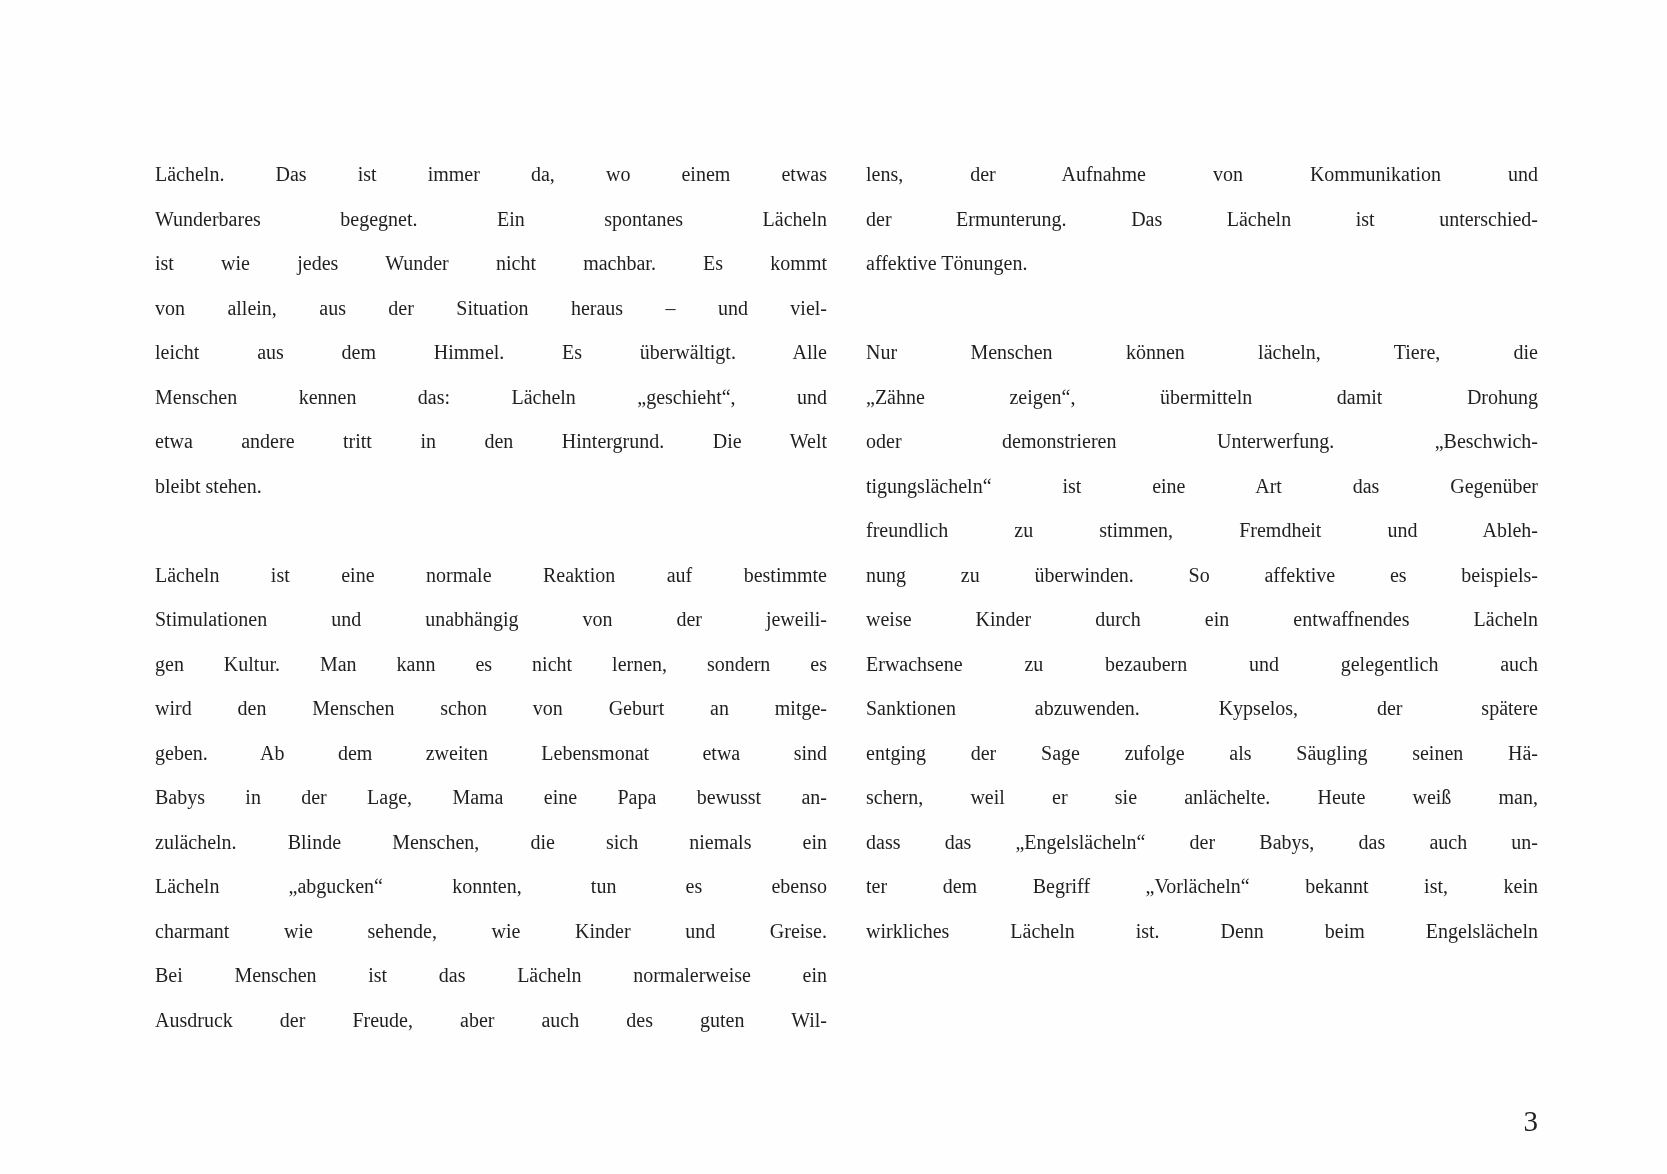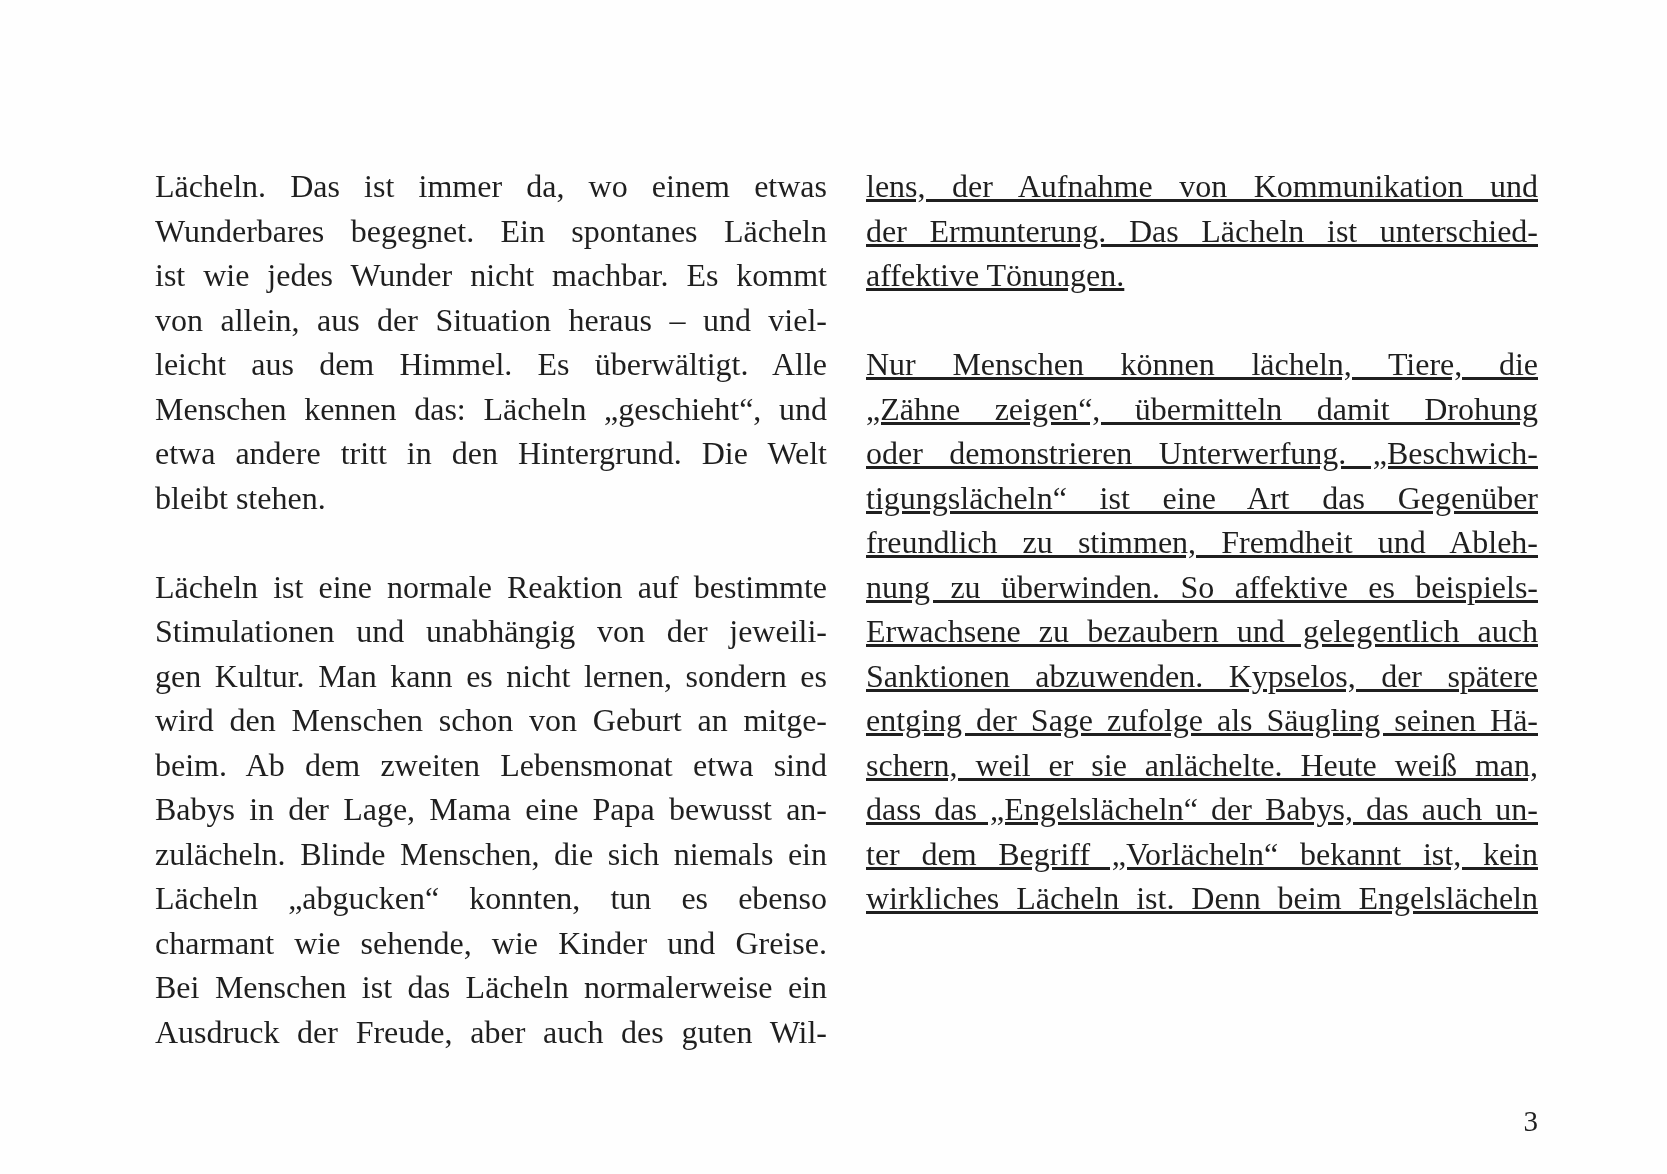"Lächeln. Das ist immer da," .col { font-size: 32px -> 20px; top: 164px -> 152px }
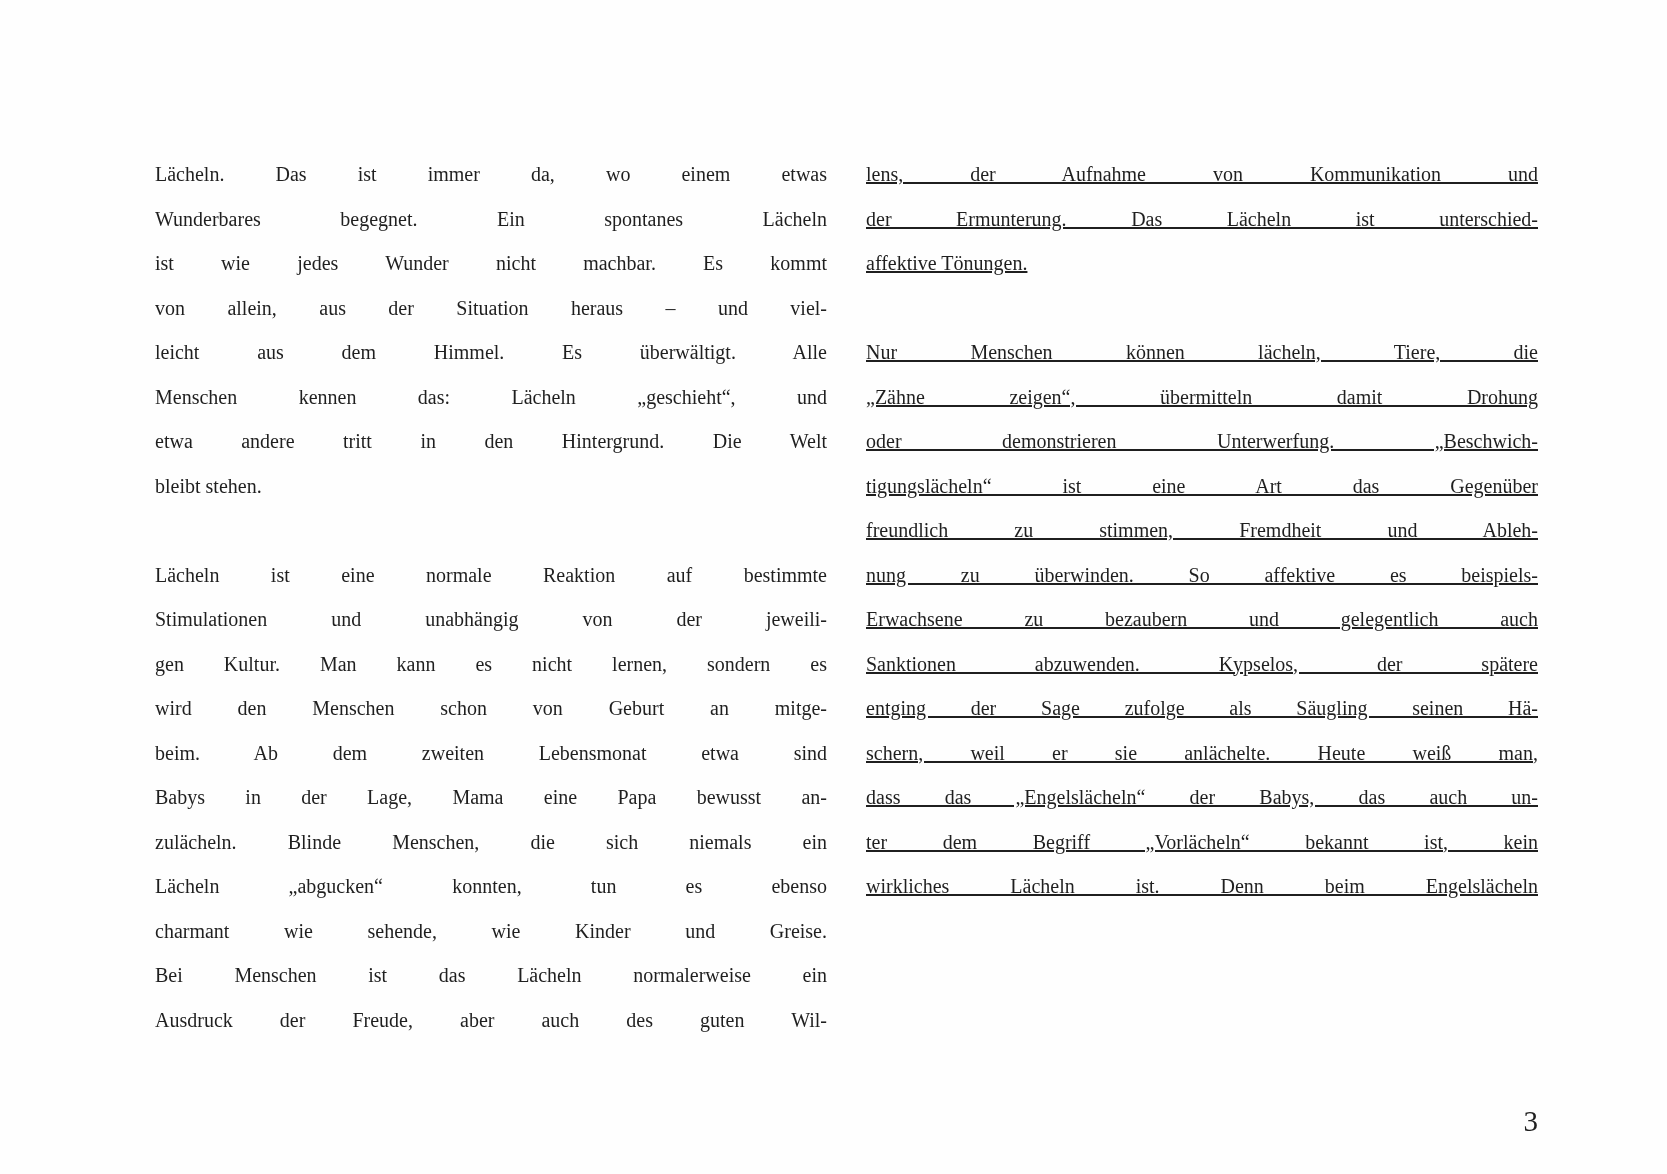"lens, der Aufnahme von Kommunikation" .col-right { text-decoration: underline -> none }
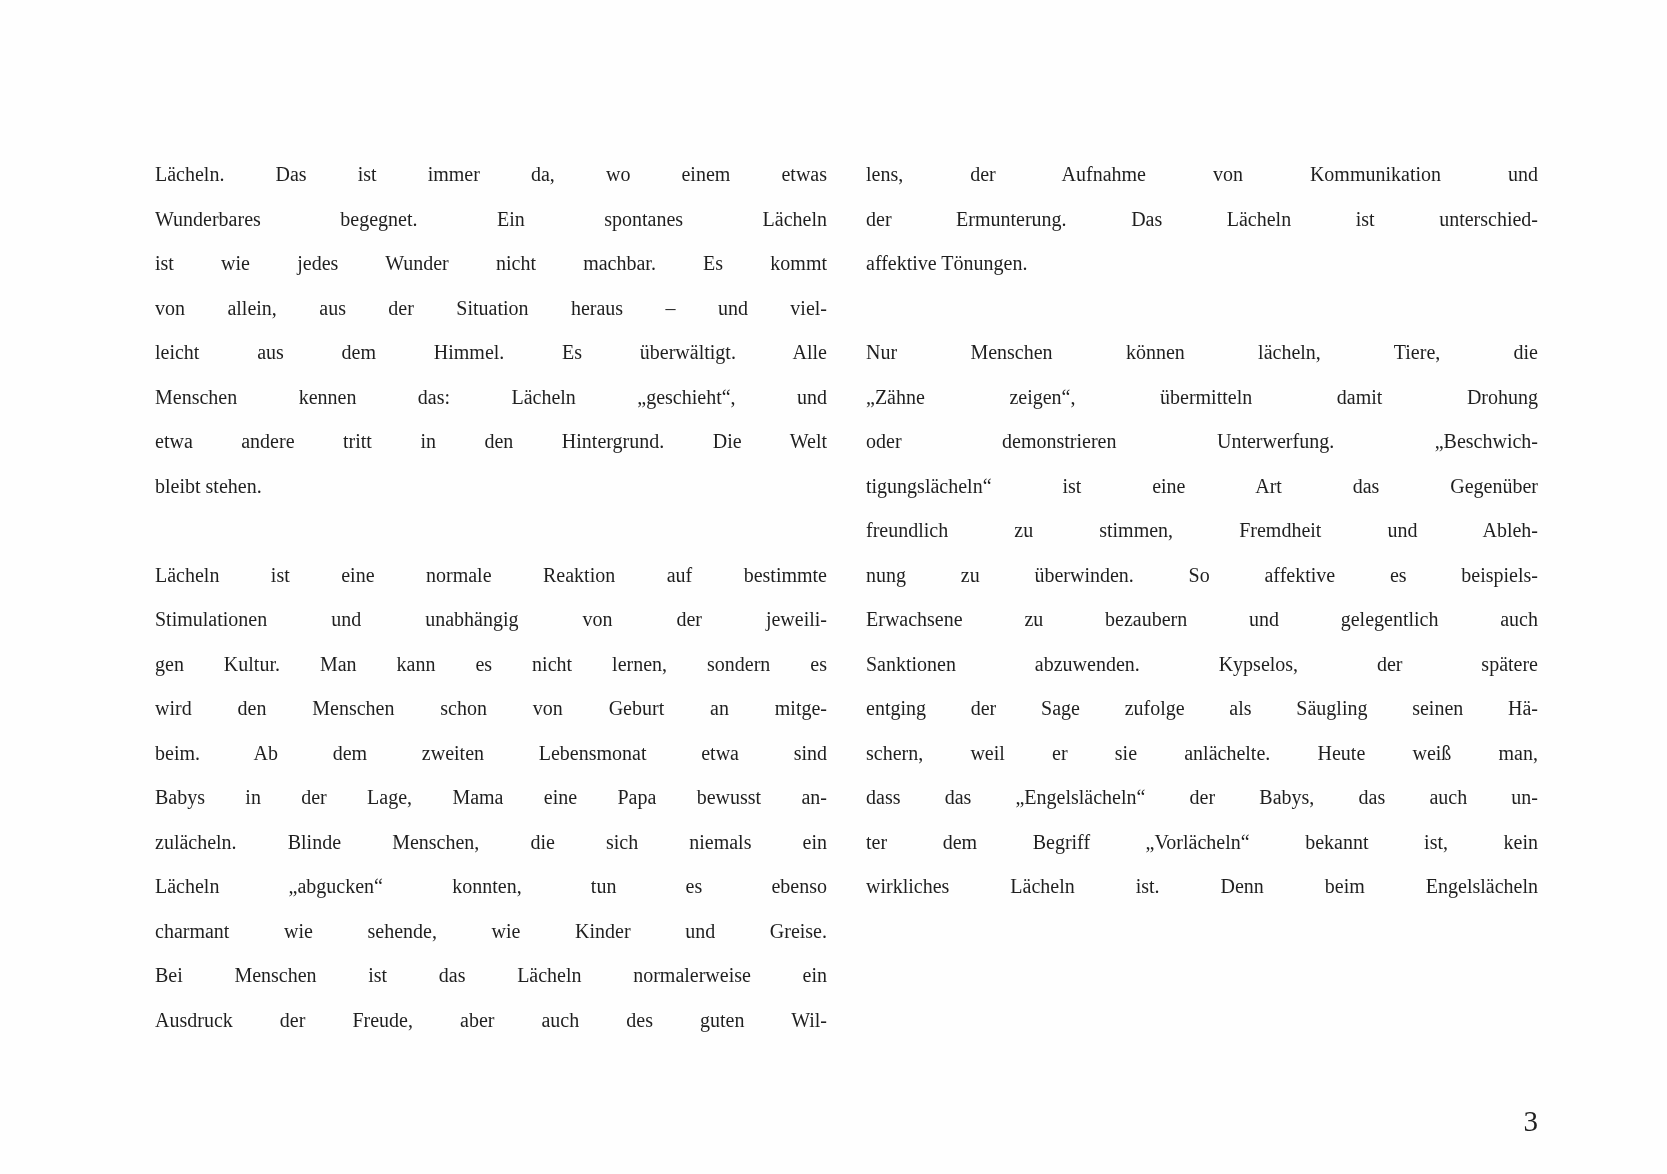"weise Kinder durch ein entwaffnendes" div.line { html: none -> <div>weise Kinder durch ein entwaffnendes Lächeln</div> }
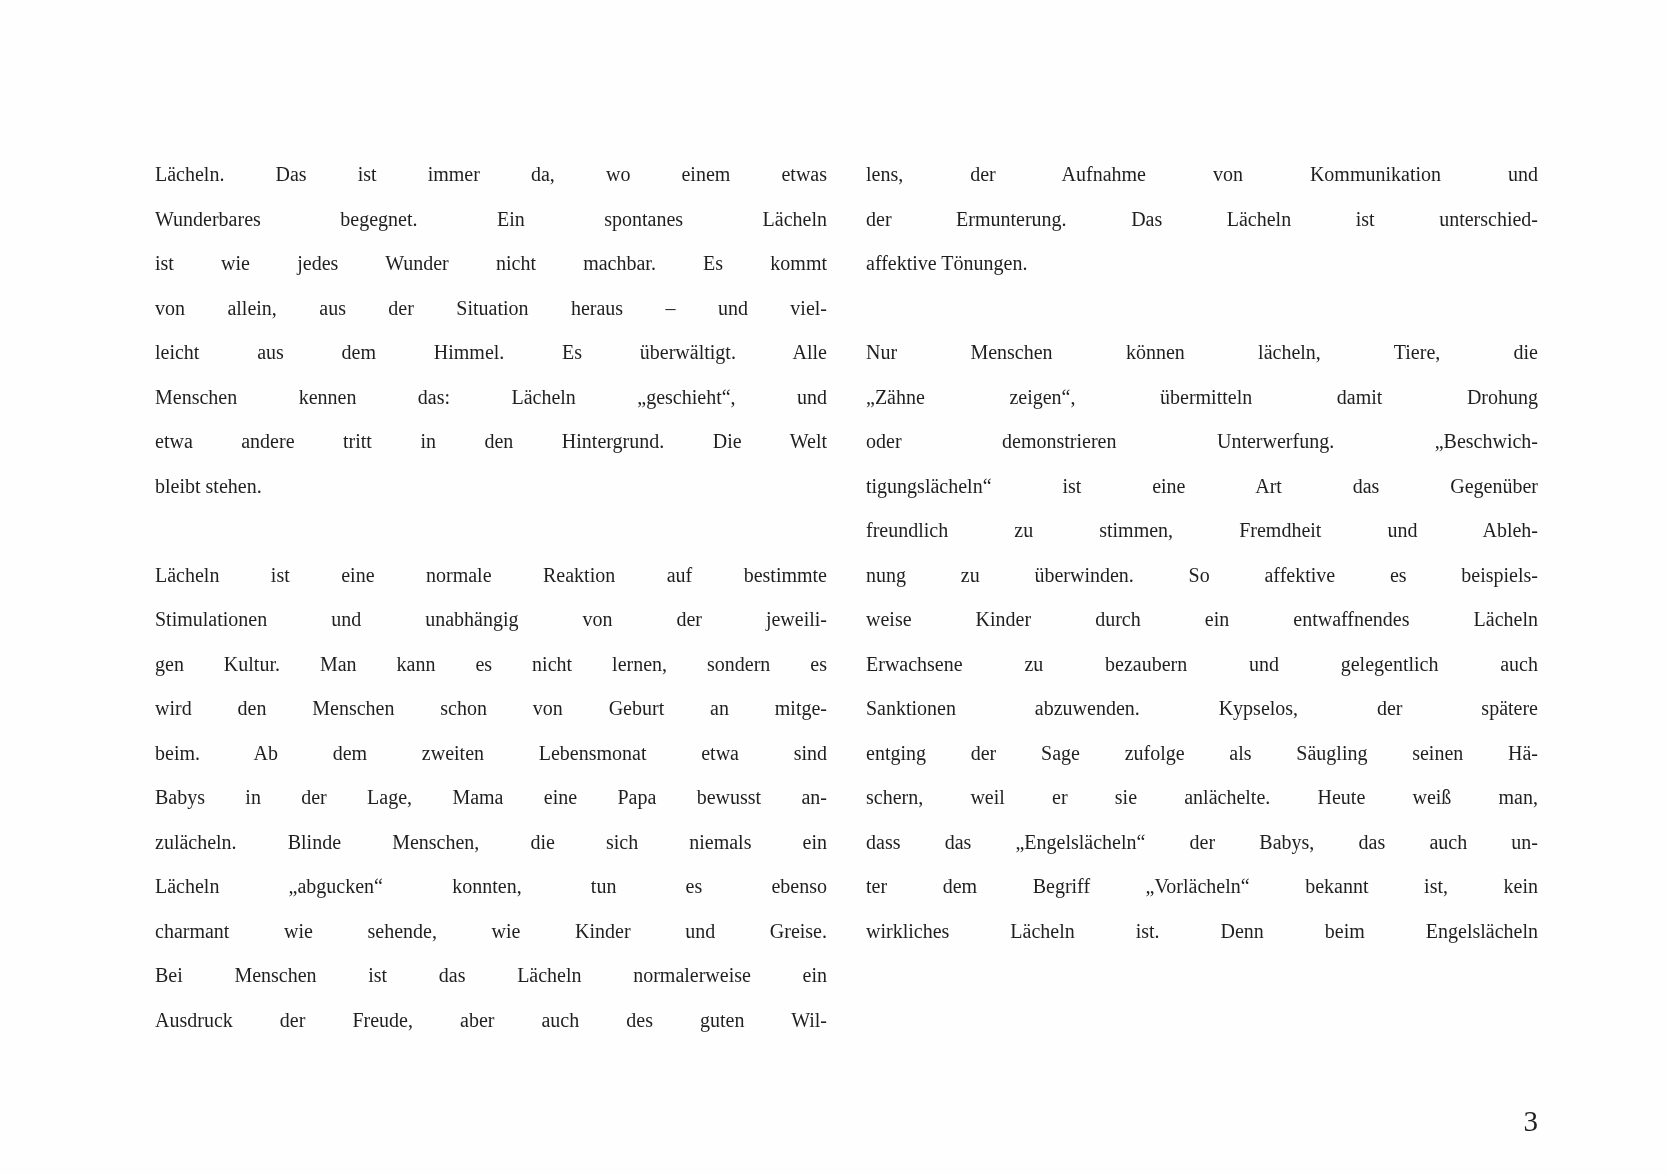"beim. Ab dem zweiten Lebensmonat" div.line { text: beim -> geben }
